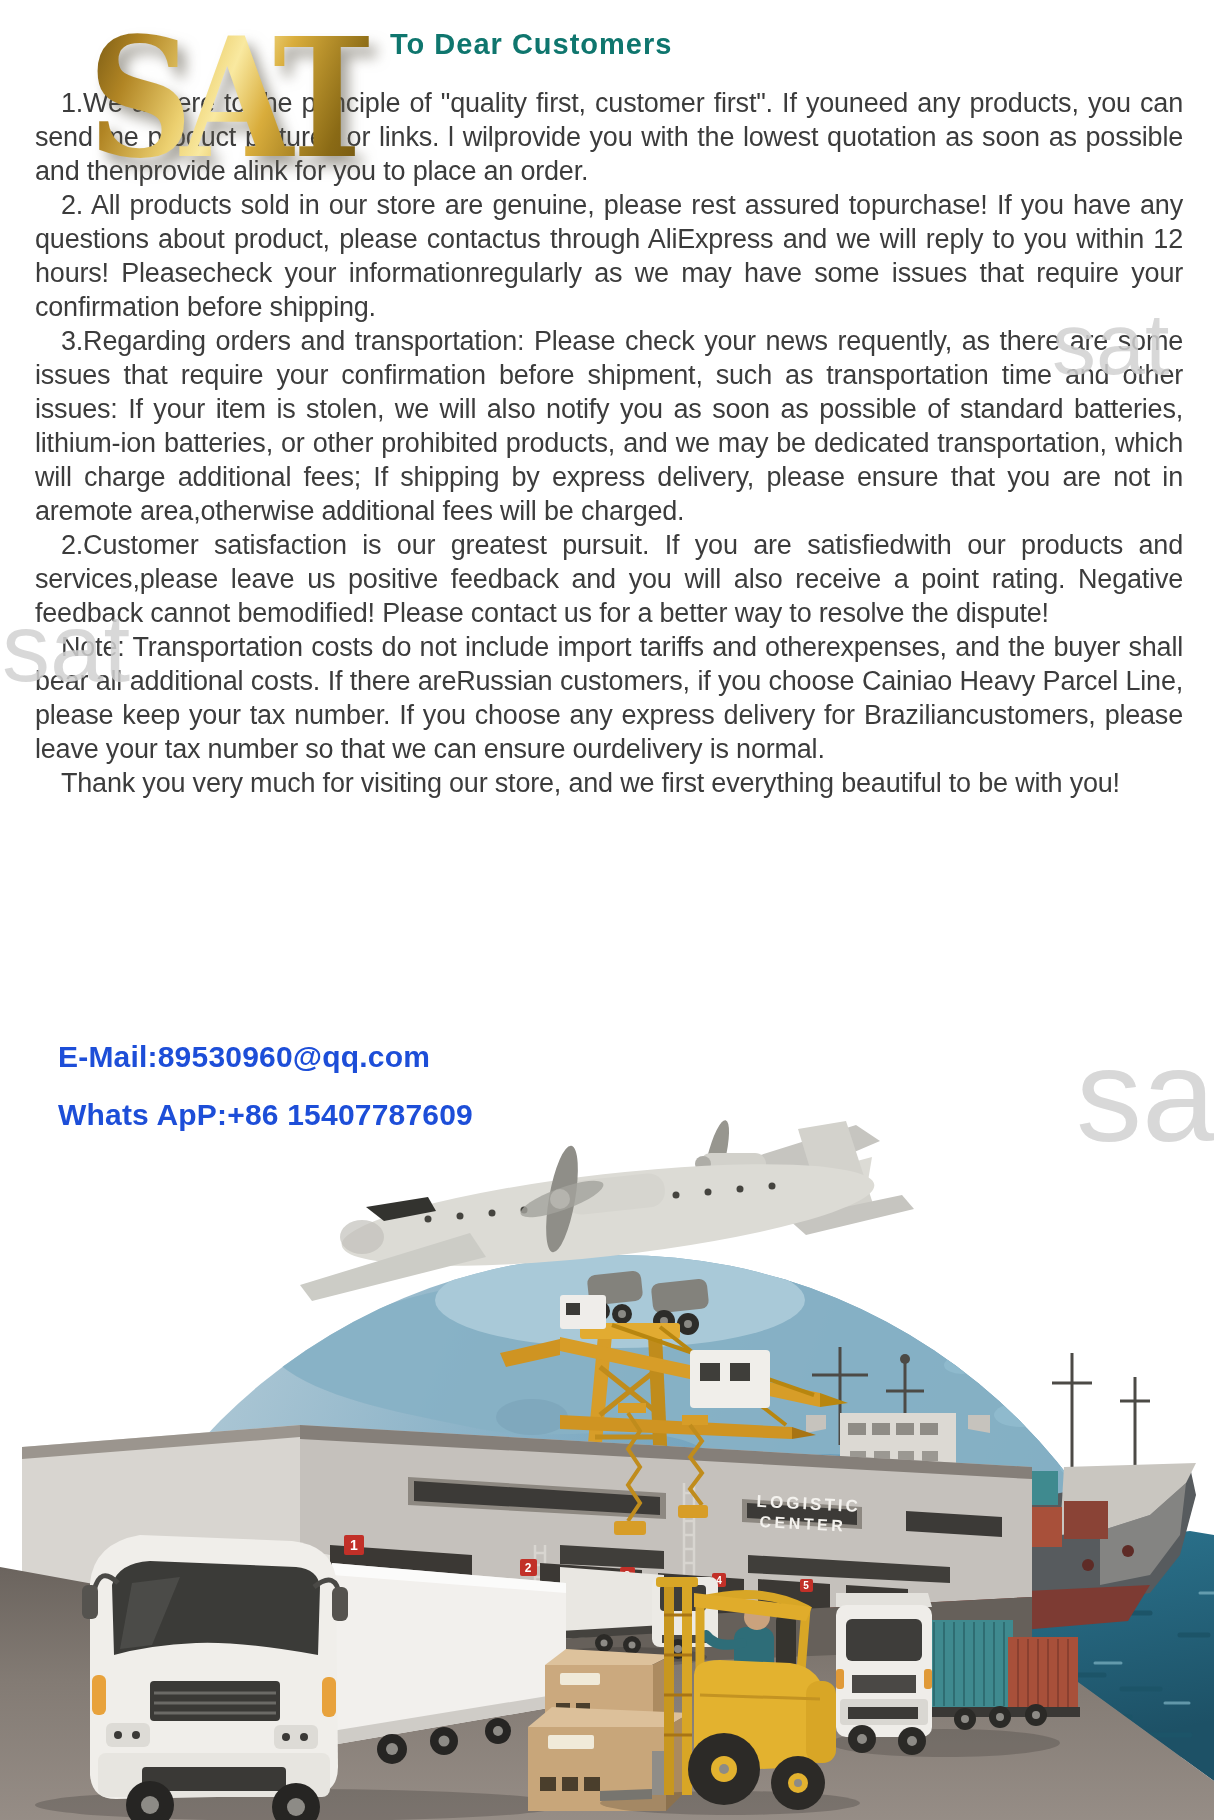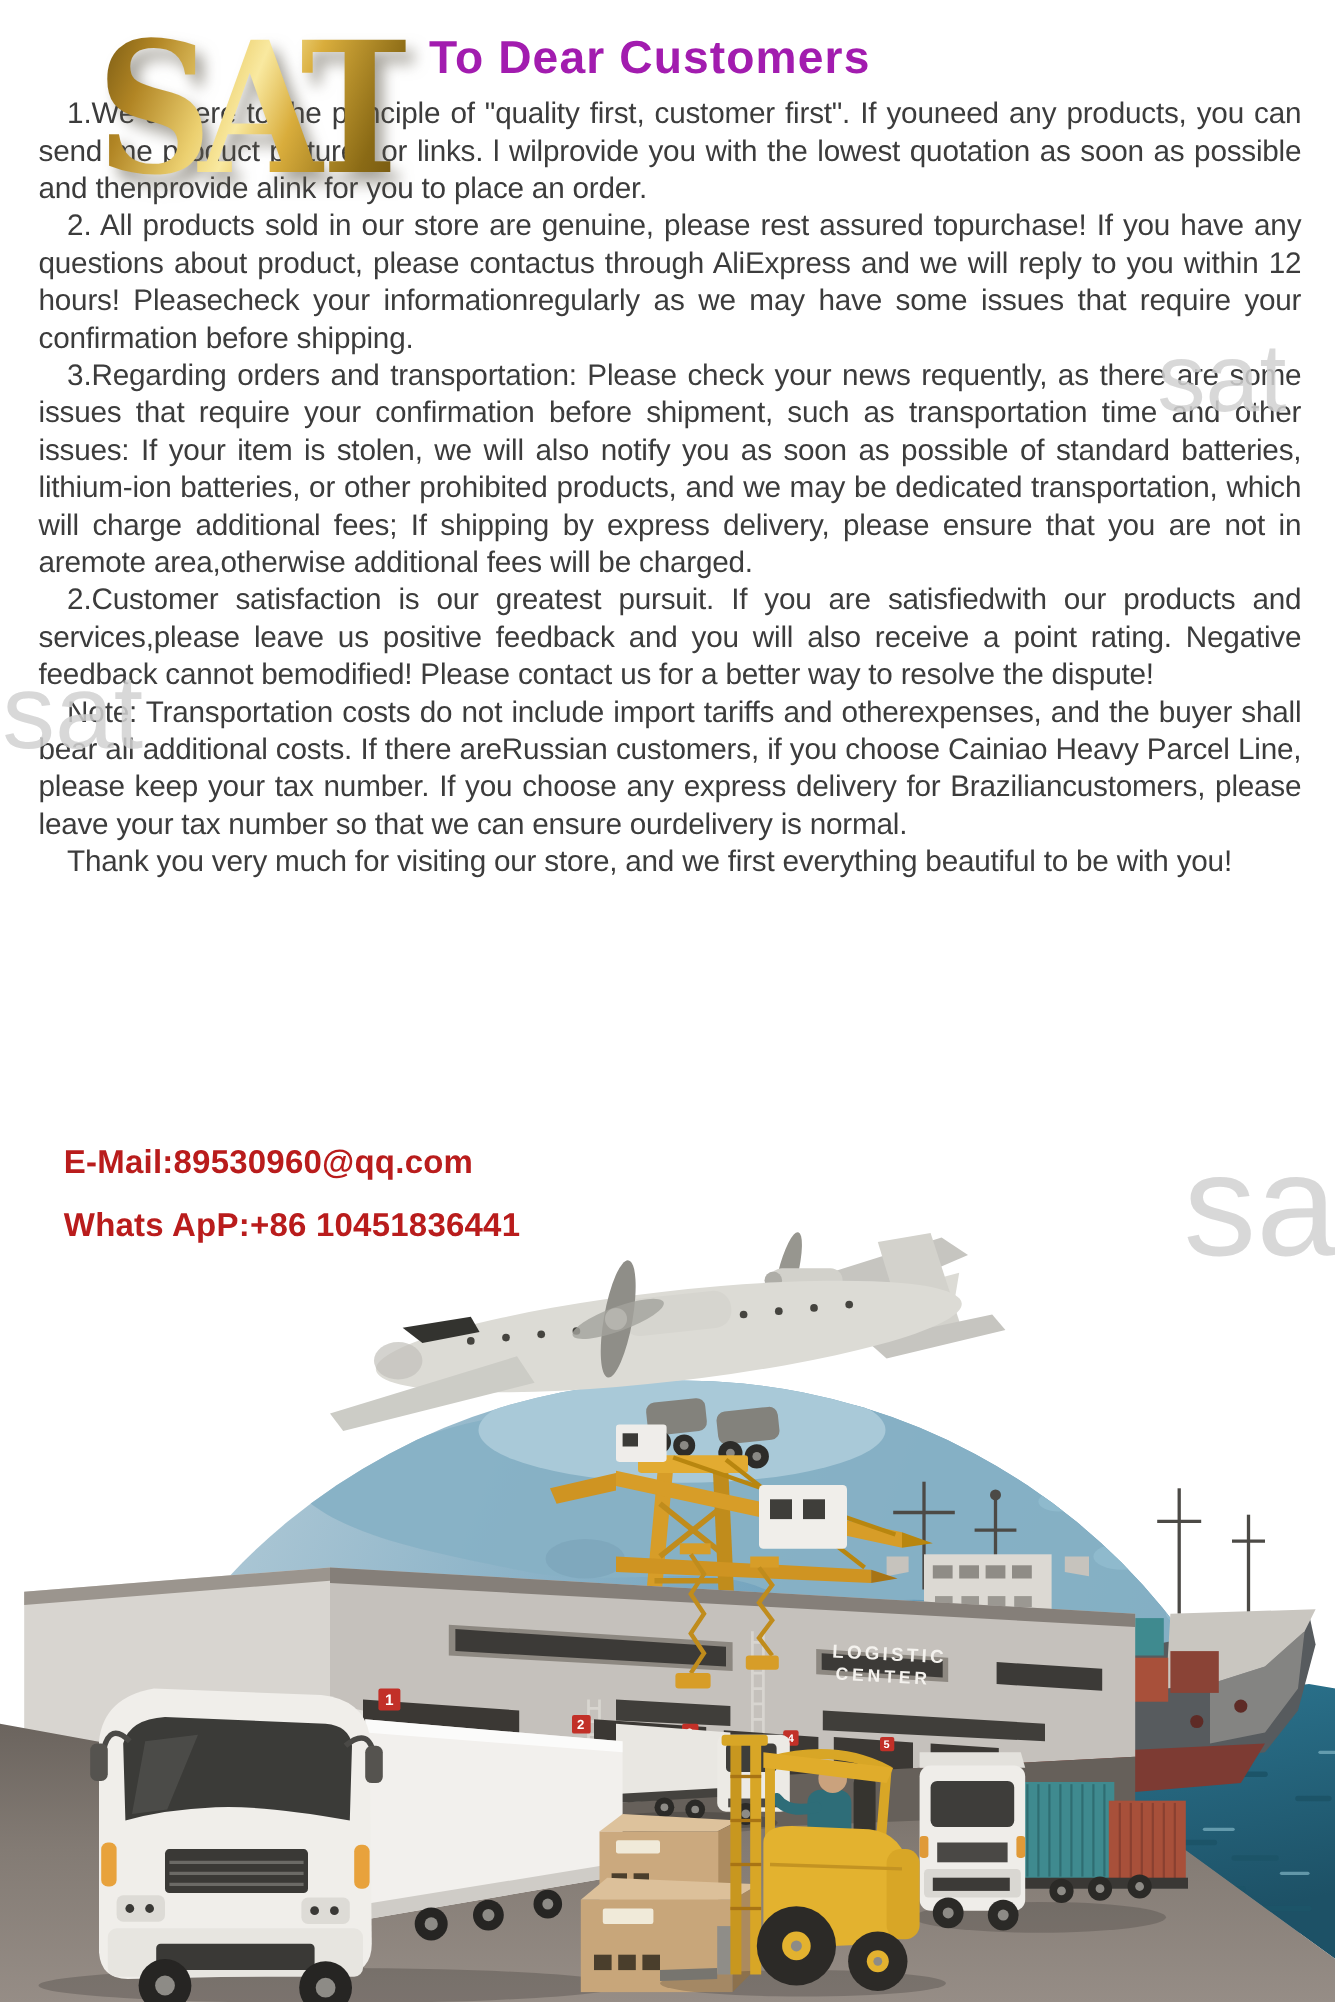"To Dear Customers" .page-title { color: #a21caf -> #0f766e; font-size: 42px -> 29px }
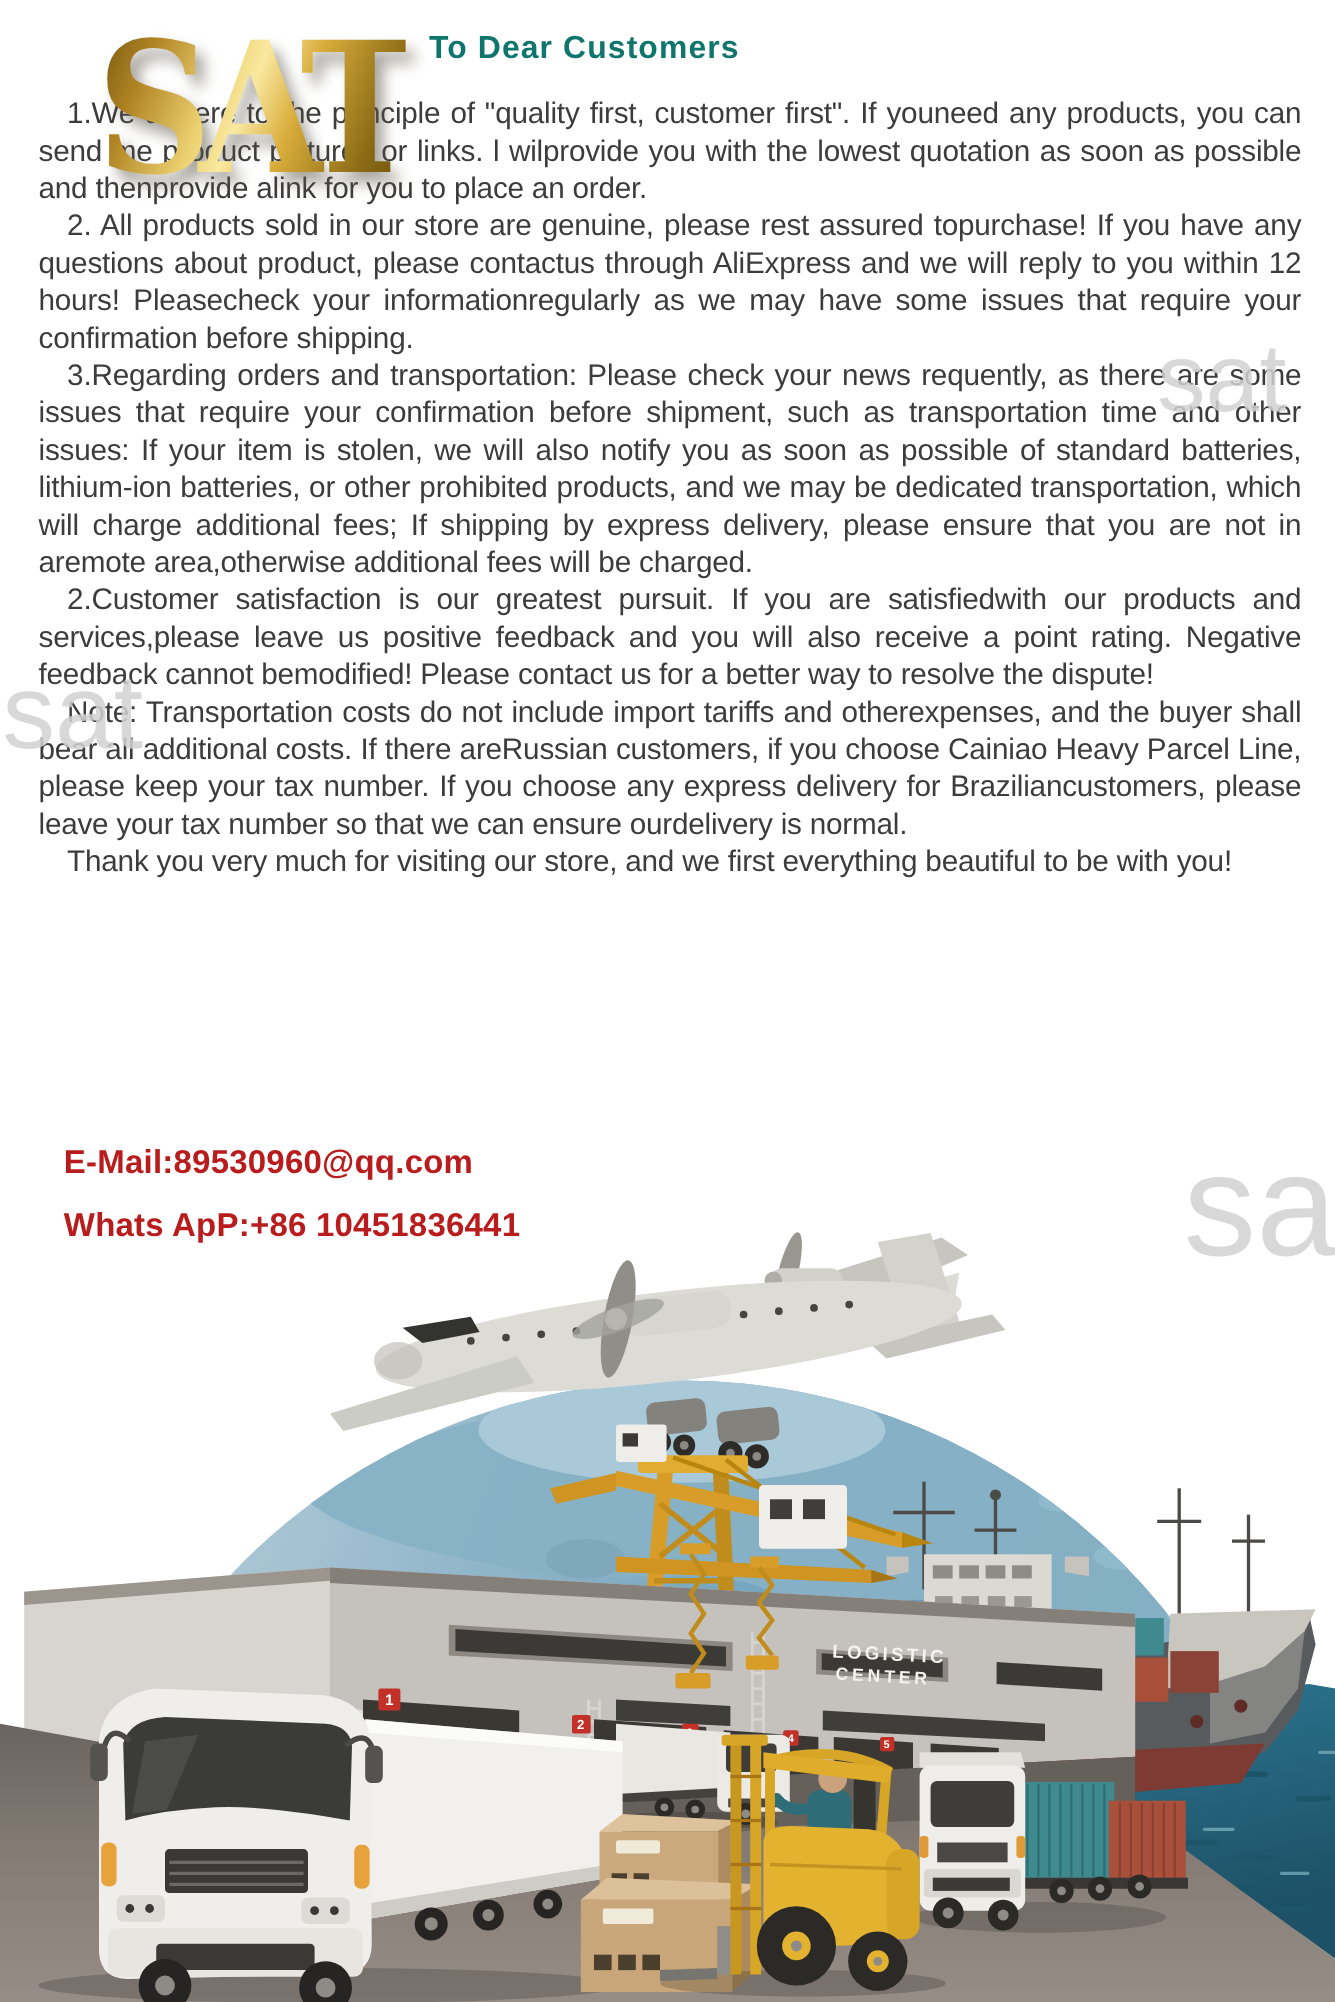"E-Mail:89530960@qq.com" .contact { color: #b91c1c -> #1d4ed8 }
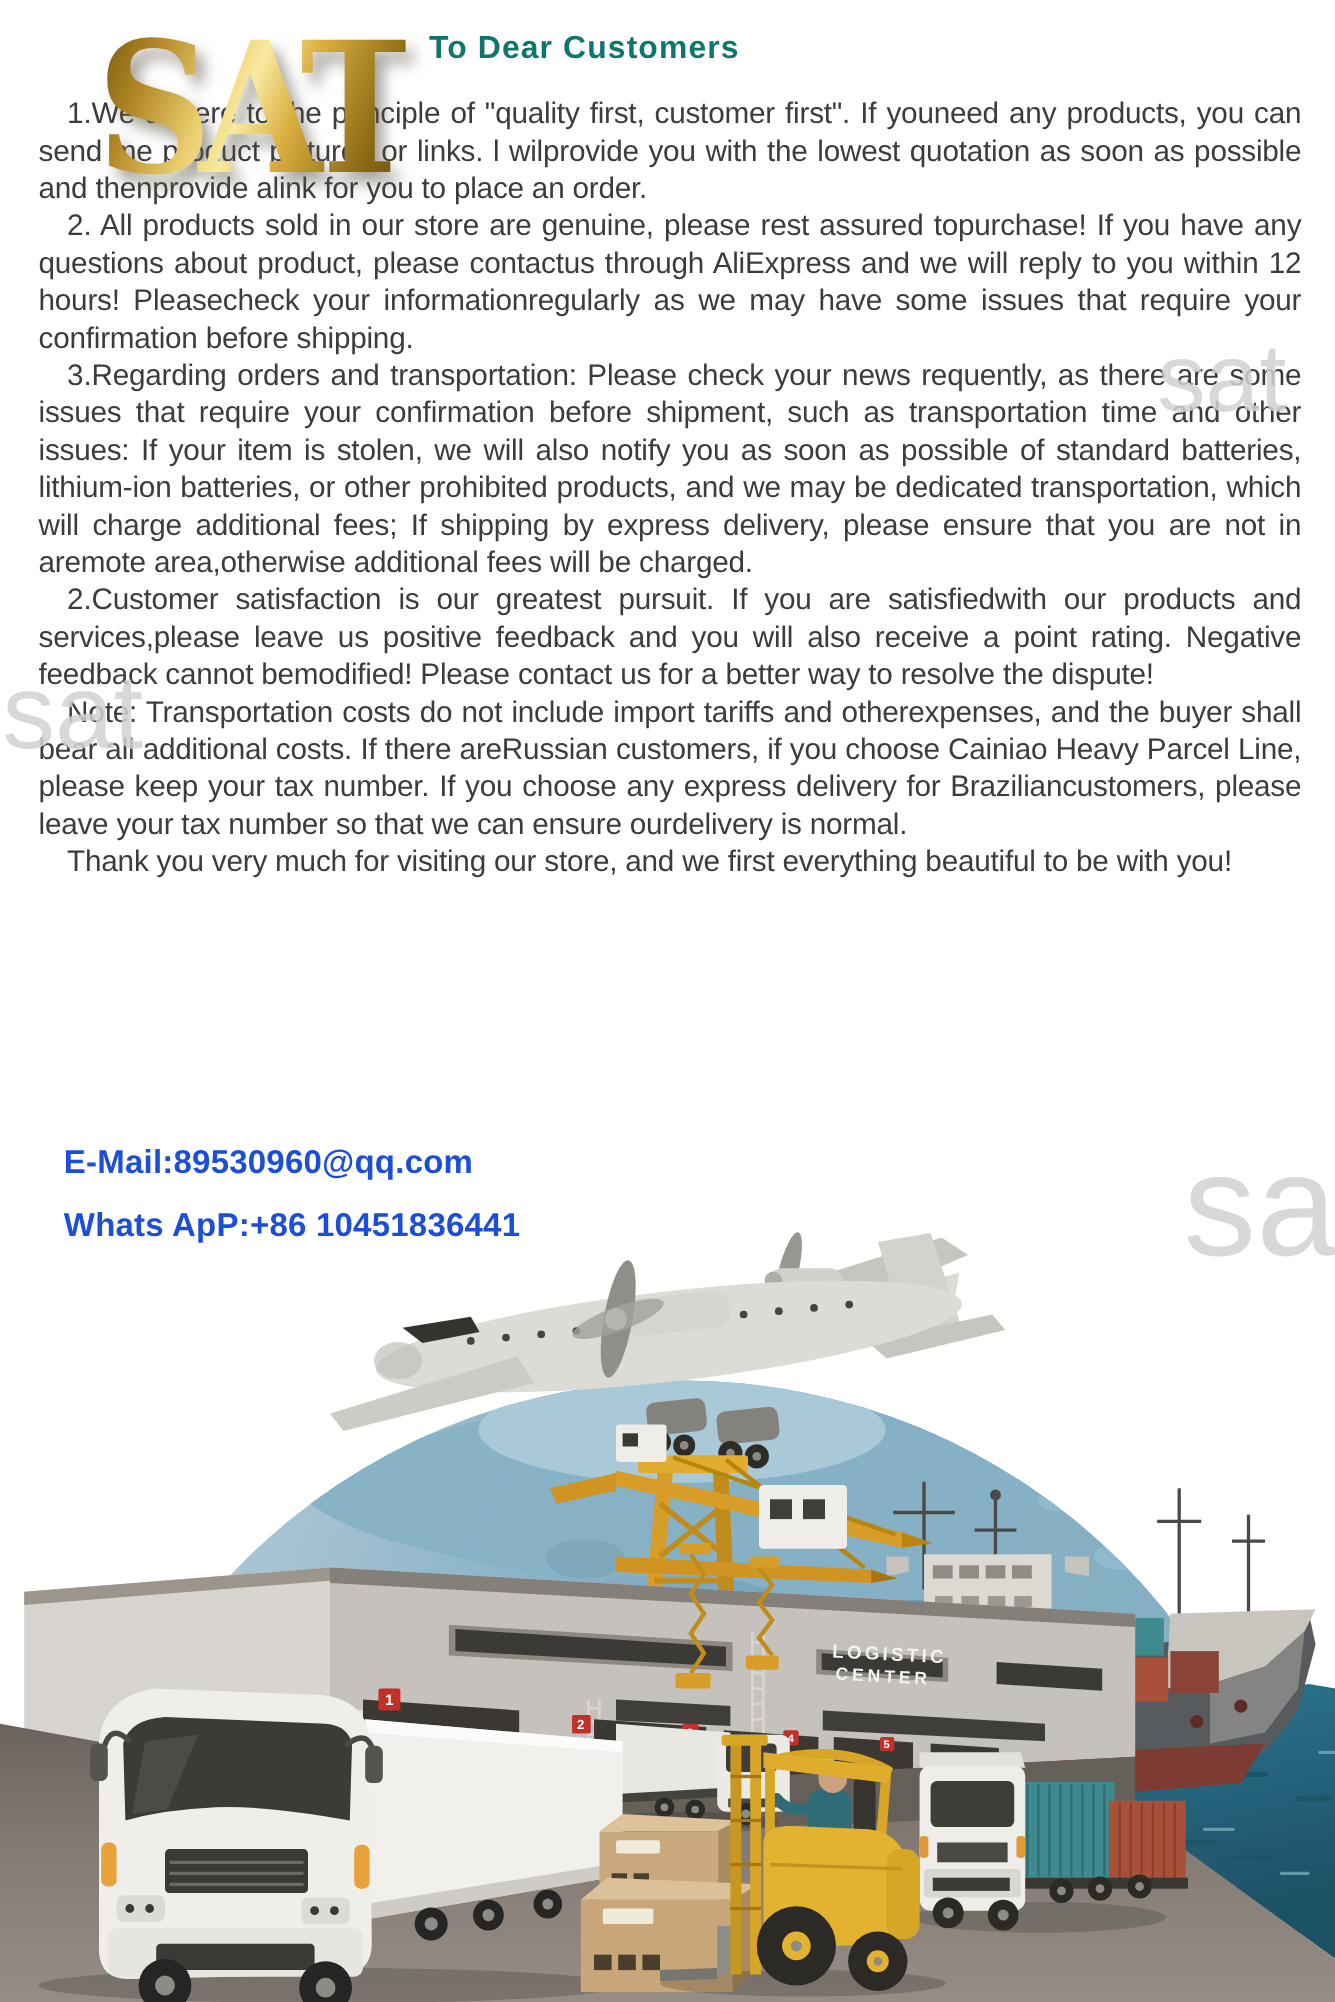"Whats ApP:+86 10451836441" div.contact { text: 10451836441 -> 15407787609 }
